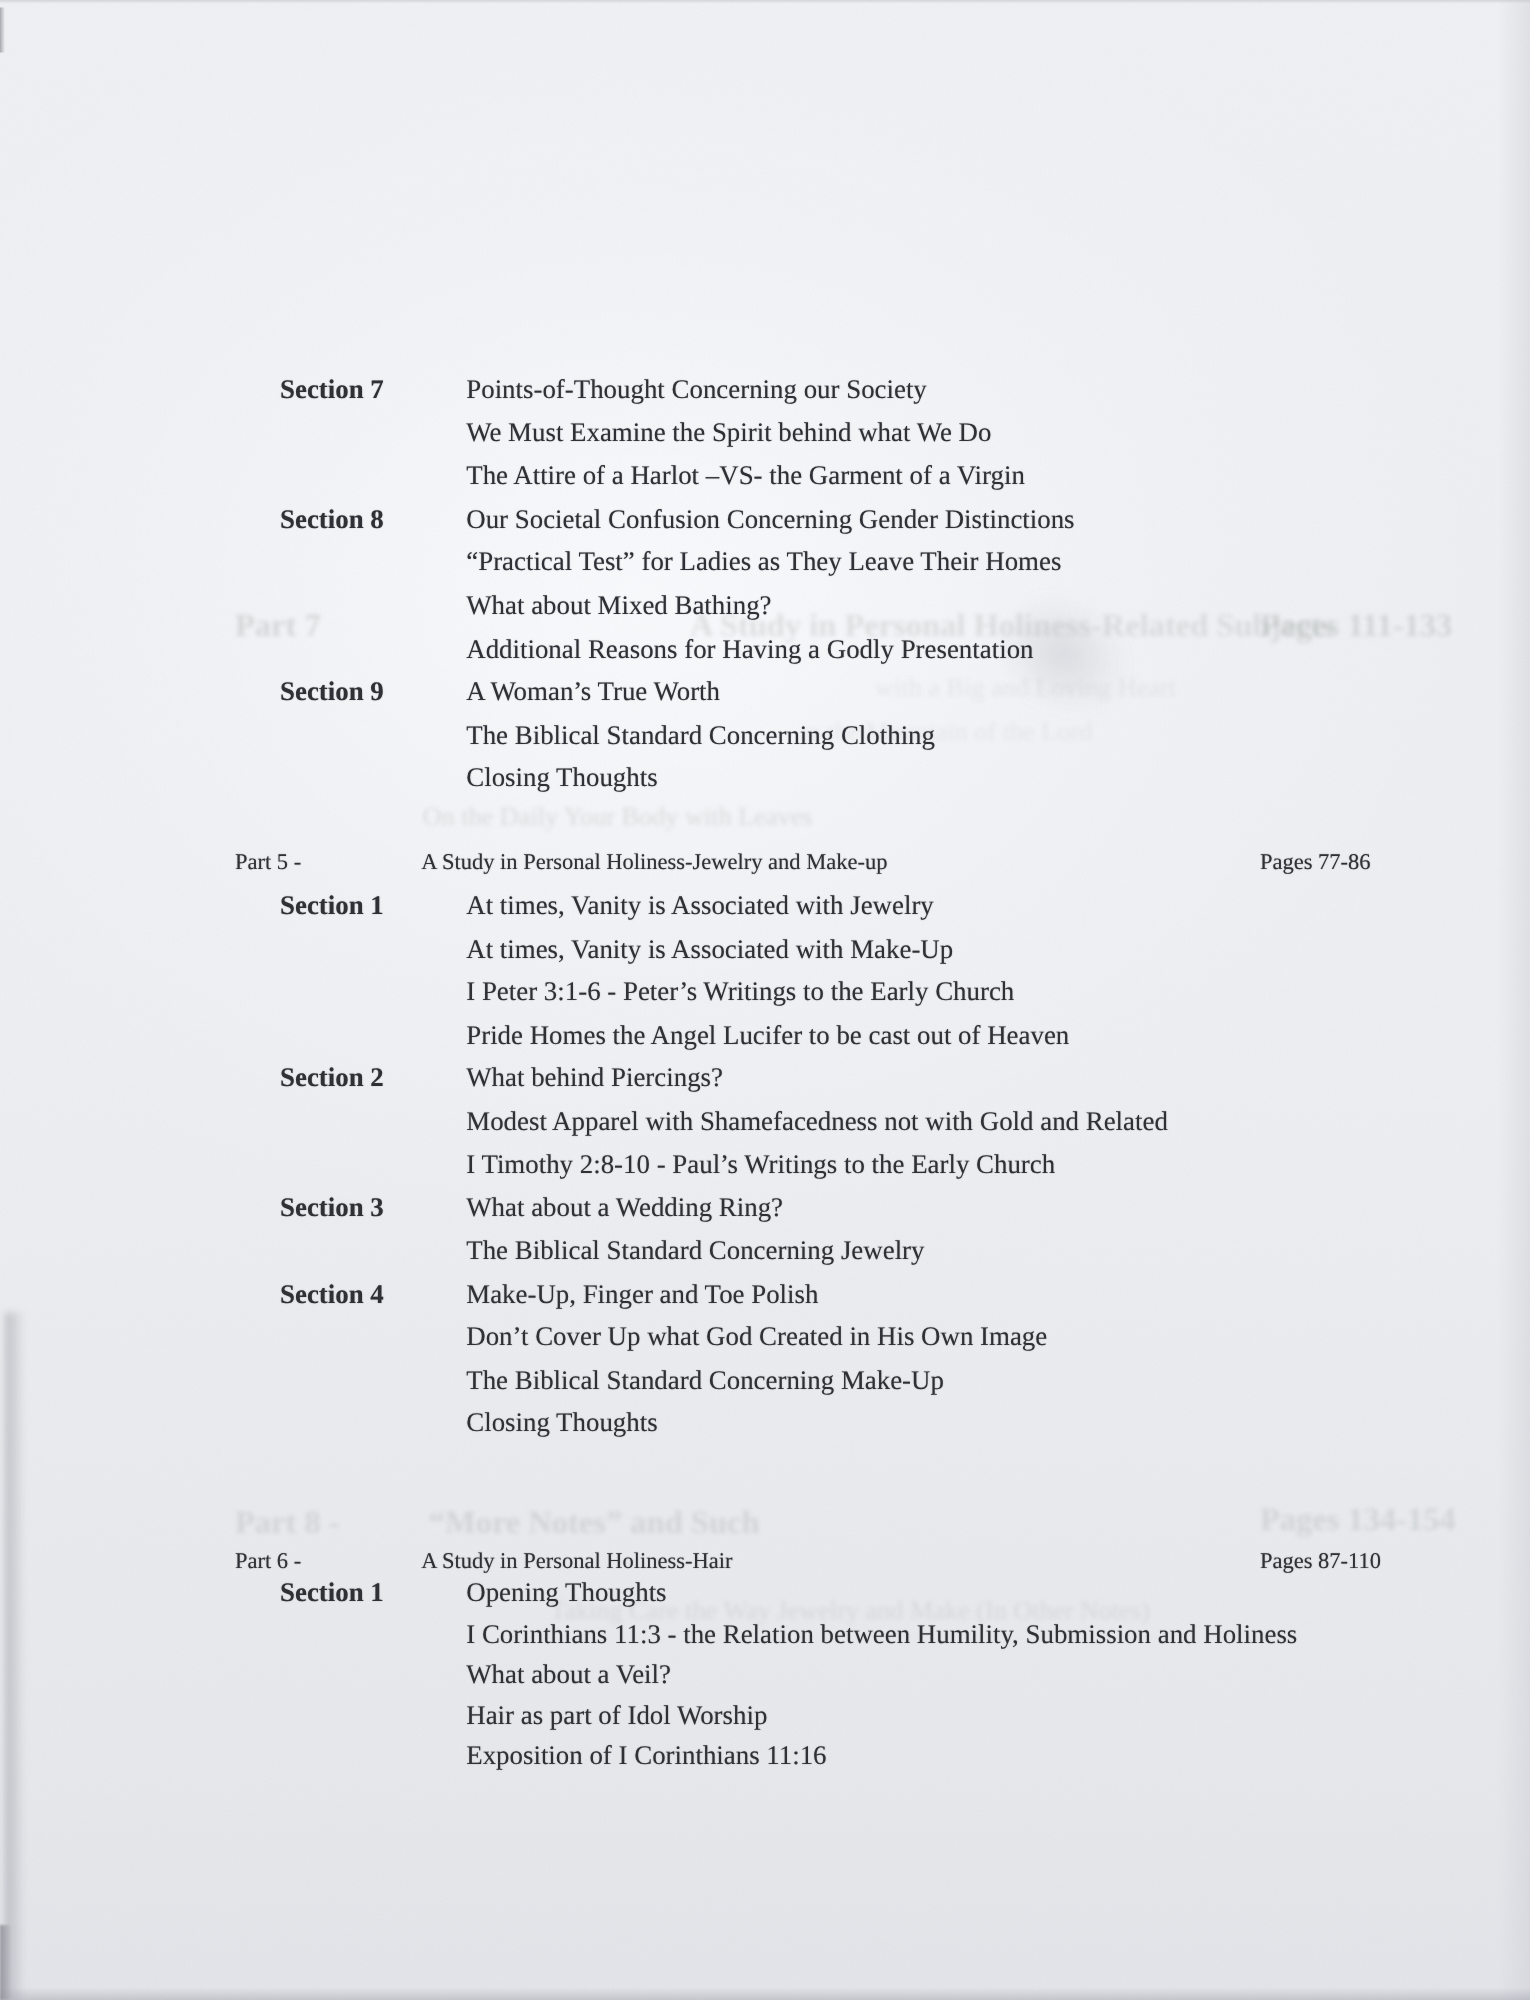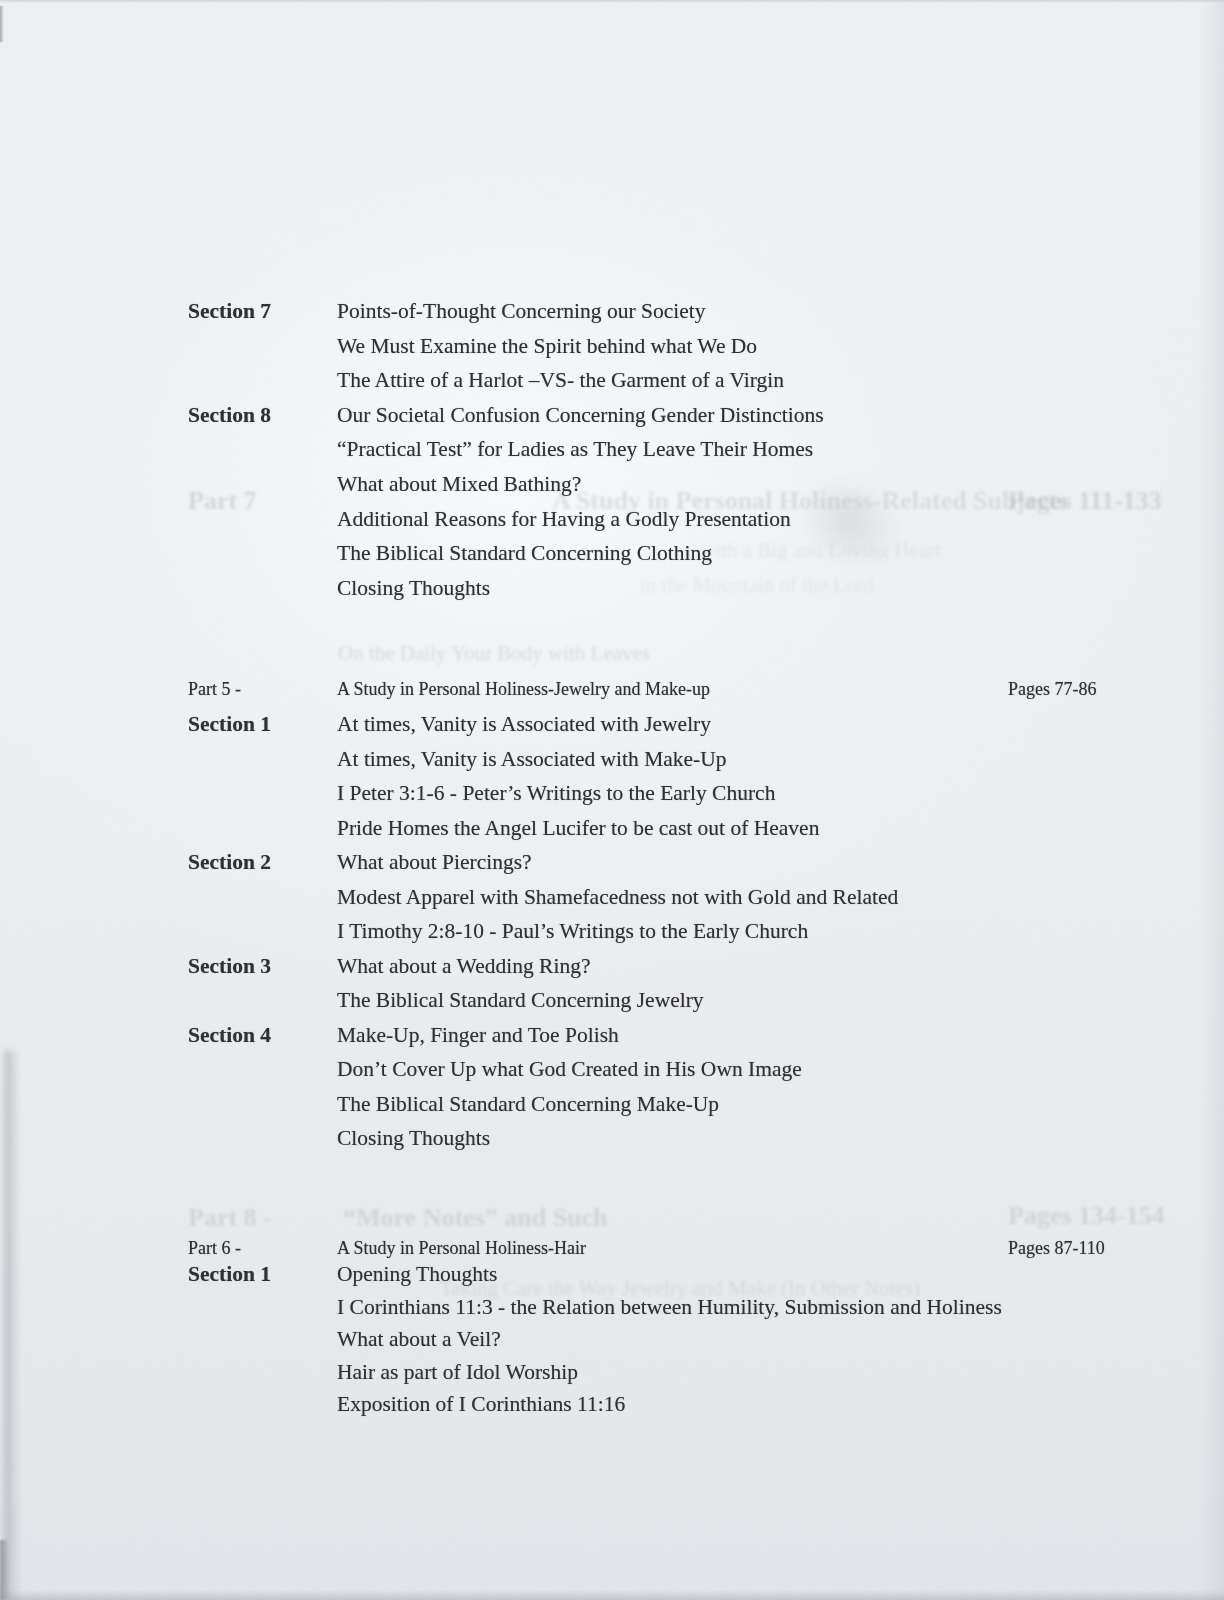"Section 7" .toc-row { margin-left: none -> 36px }
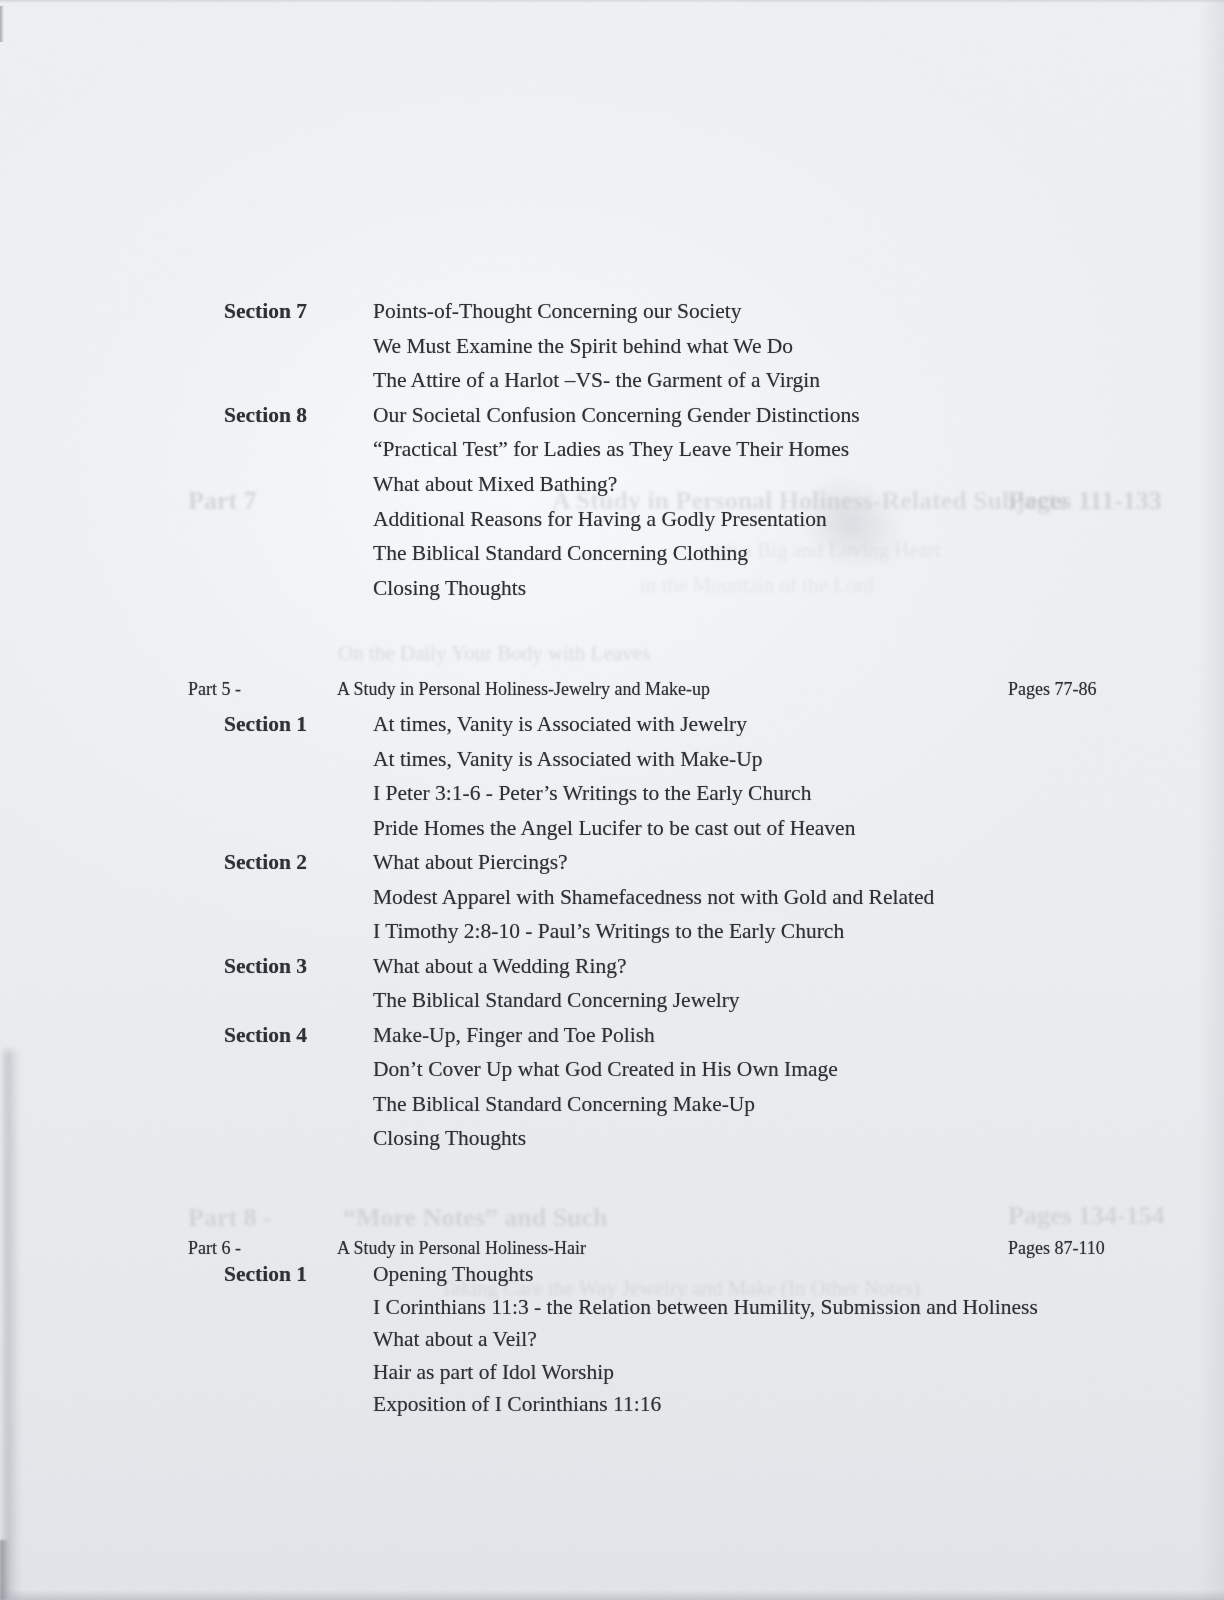"Section 9" div.toc-row { html: none -> <div> <span>Section 9</span> <span>A Woman’s True Worth</span> </div> }
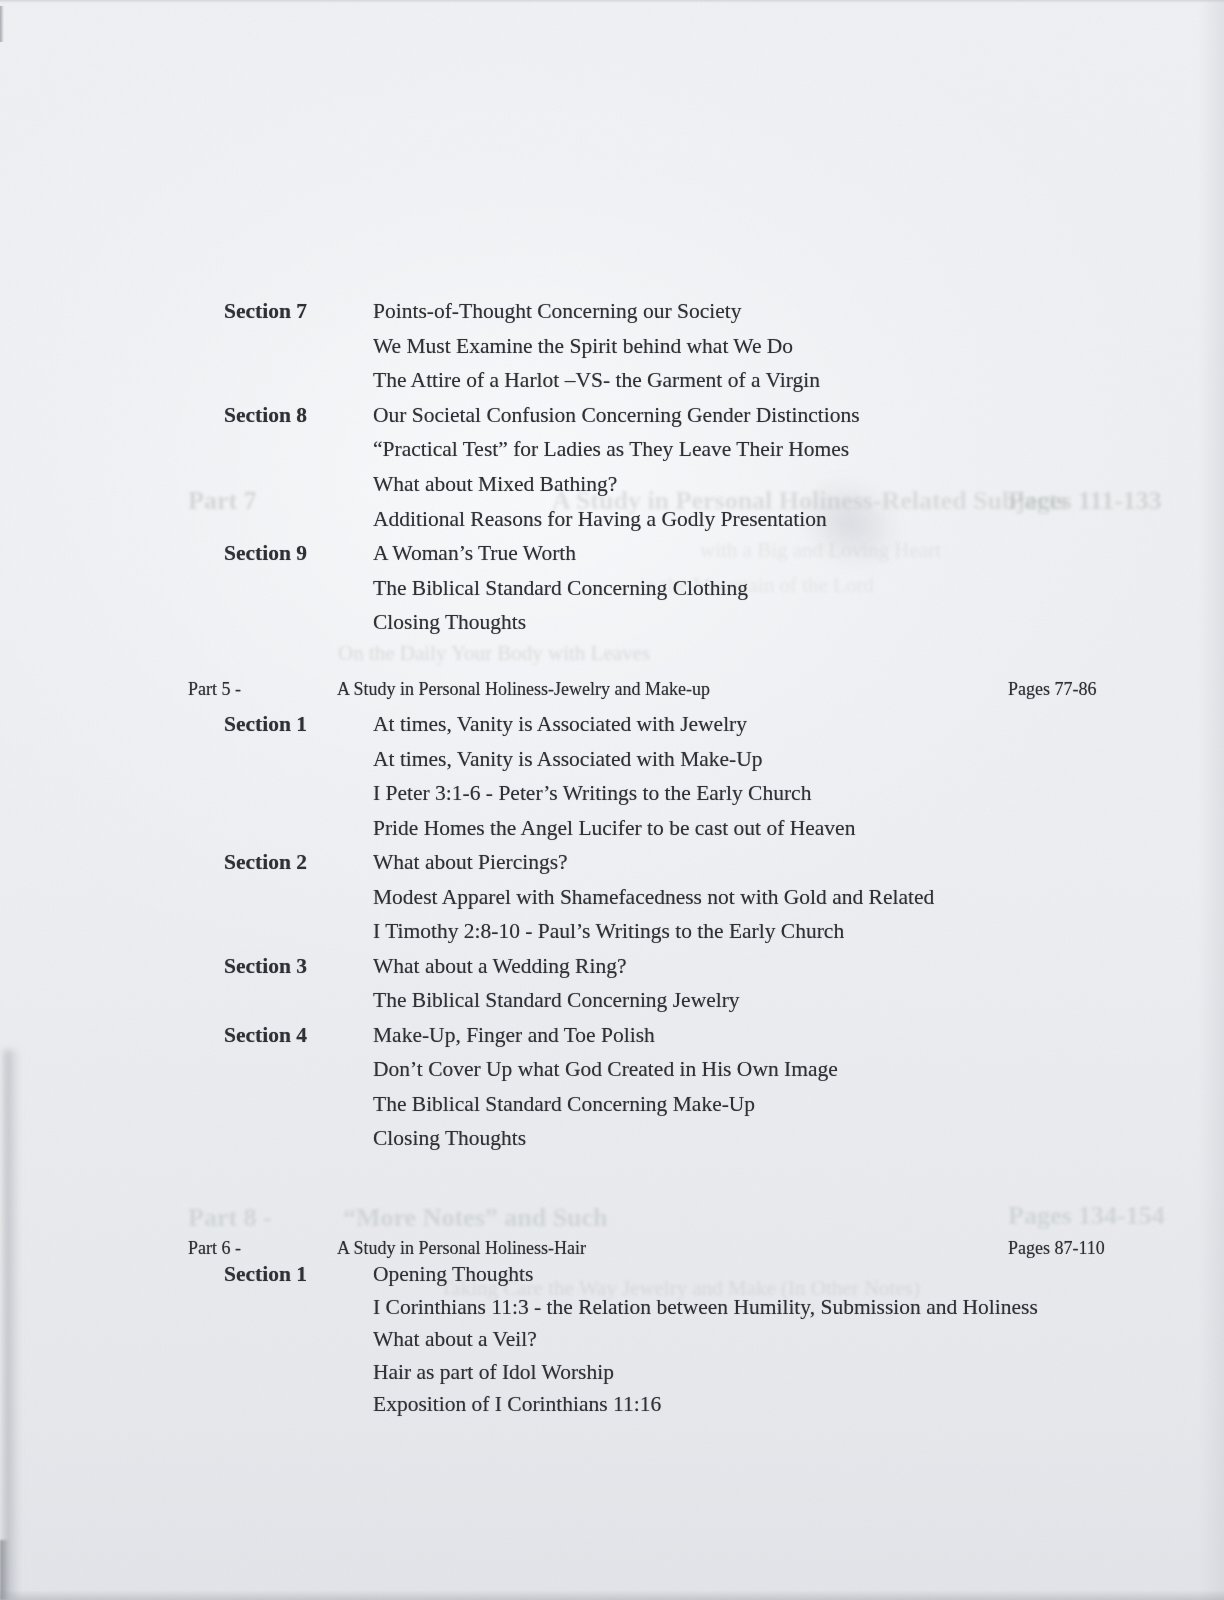"What about Piercings?" span.row-text { text: about -> behind }
